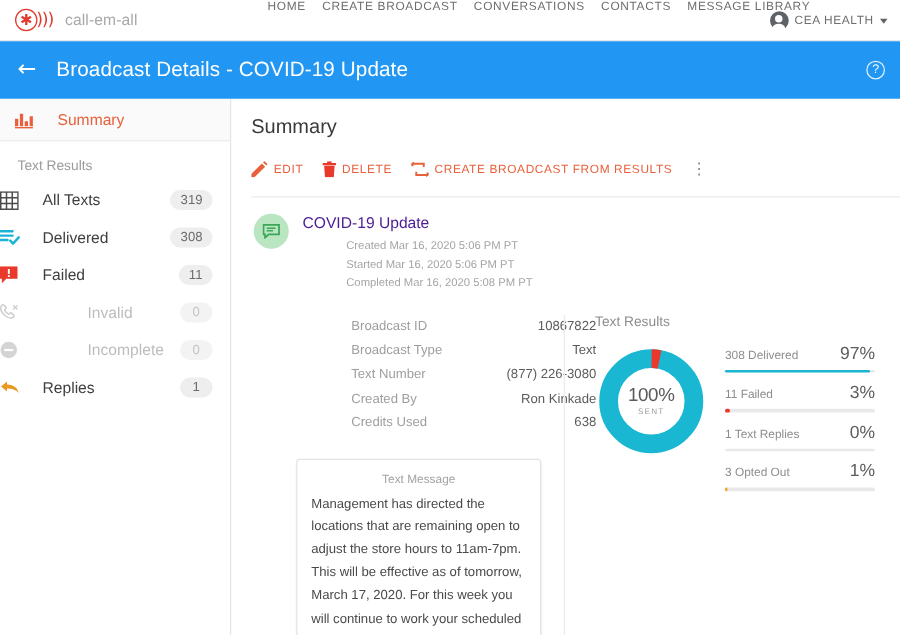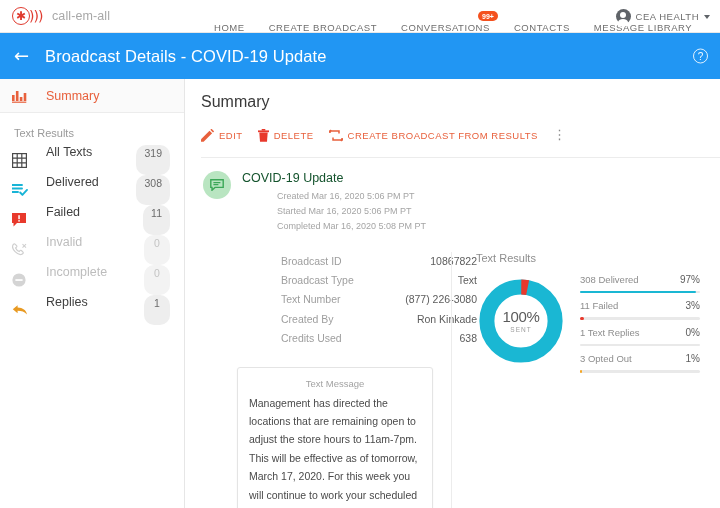"HOME" .nav-links { align-items: flex-end -> flex-start; gap: 24px -> 13px }
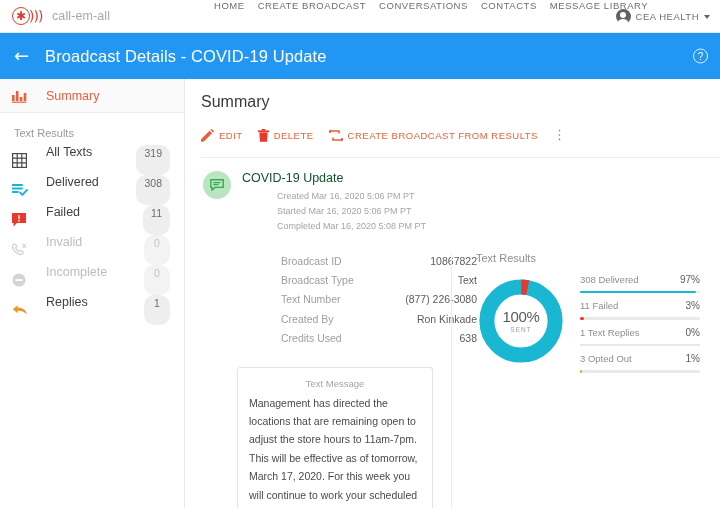"All Texts" .side-item { align-items: none -> center; padding-left: 12px -> none }
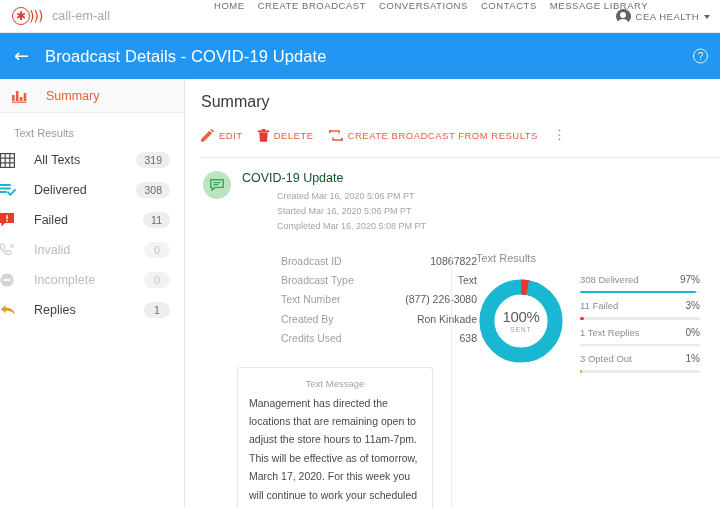"COVID-19 Update" .bcast-name { color: #14532d -> #4c1d95 }
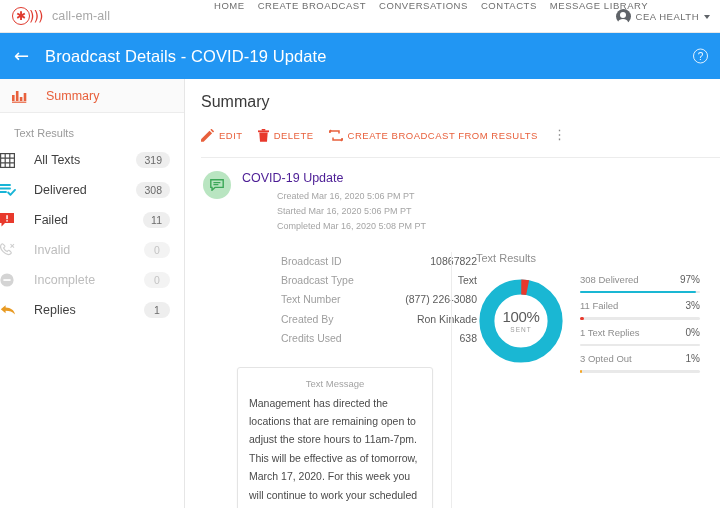"Invalid" .side-item.muted .s-label { margin-left: none -> 36px }
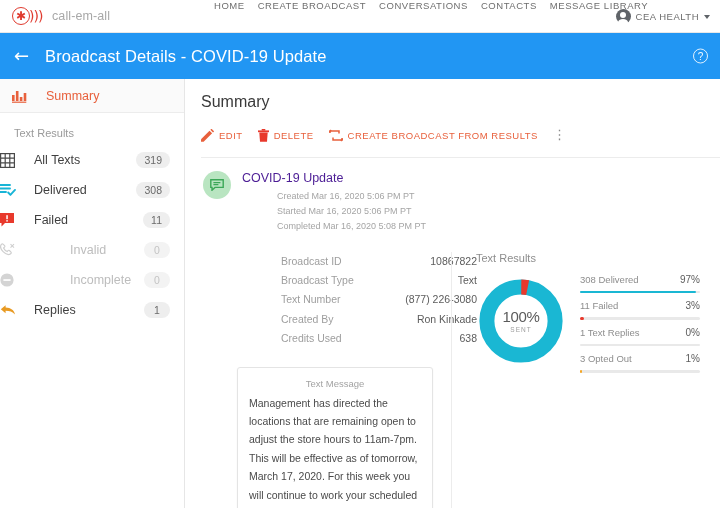"97%" .stat-pct { font-size: 10px -> 14px }
